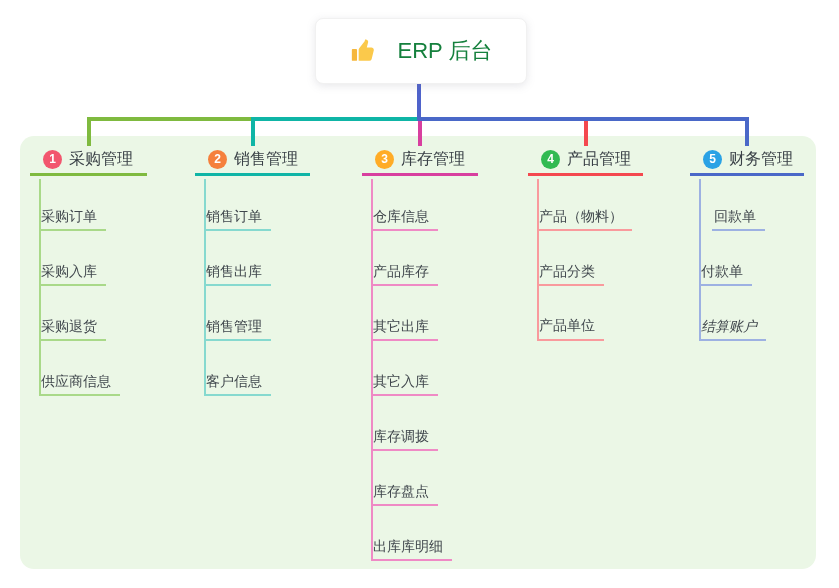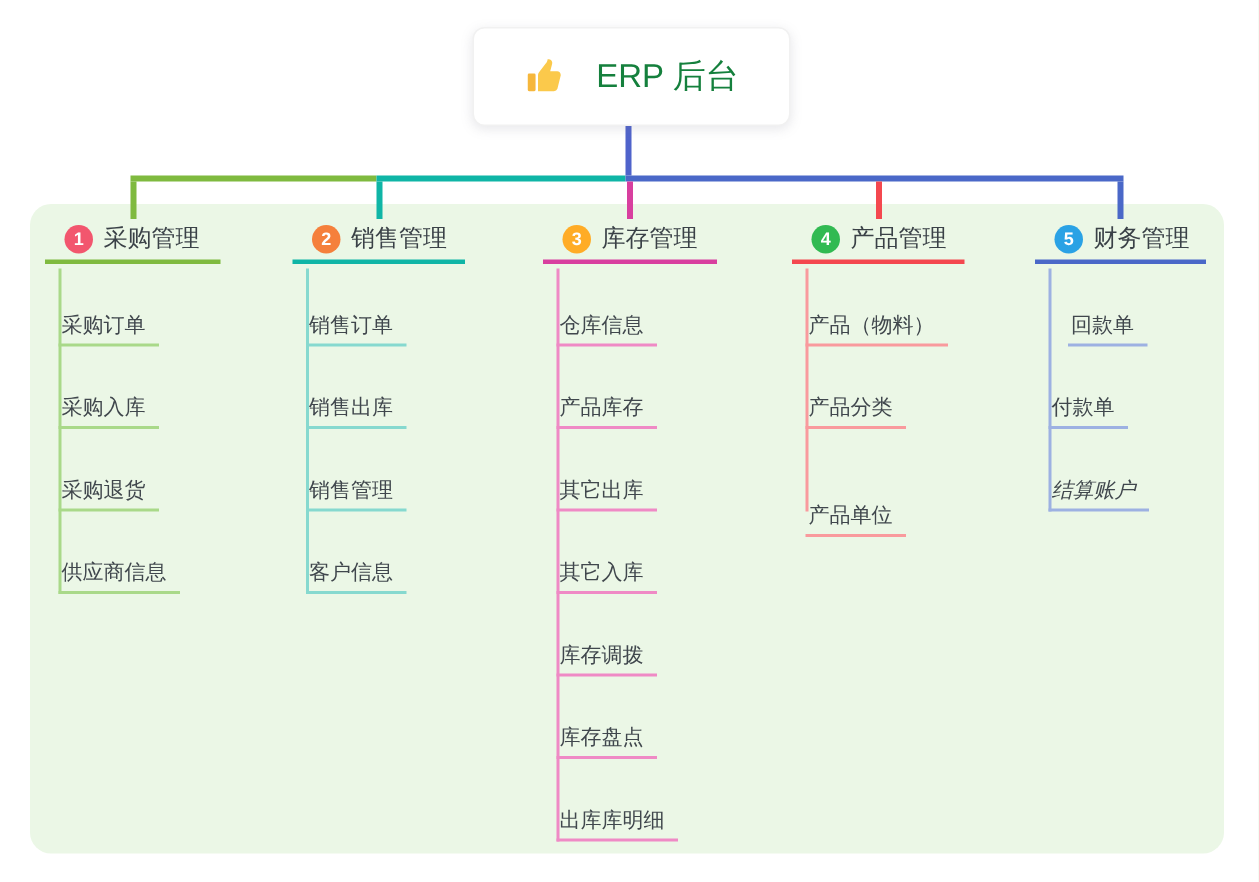"产品单位" div.child-node { font-family: none -> Liberation Serif, serif; top: 330px -> 313px }
